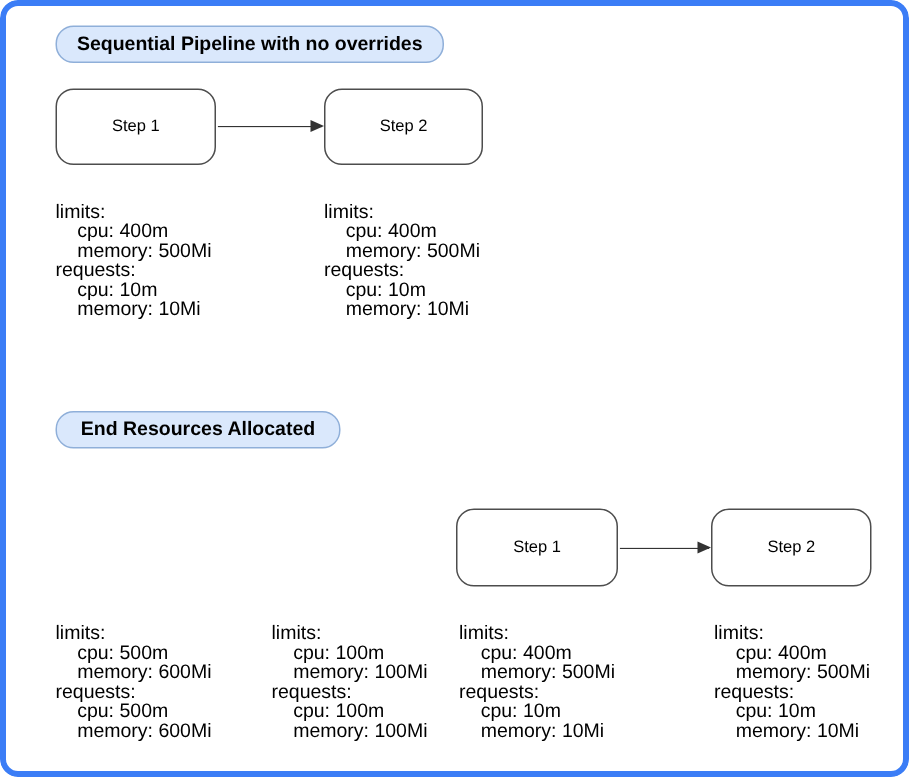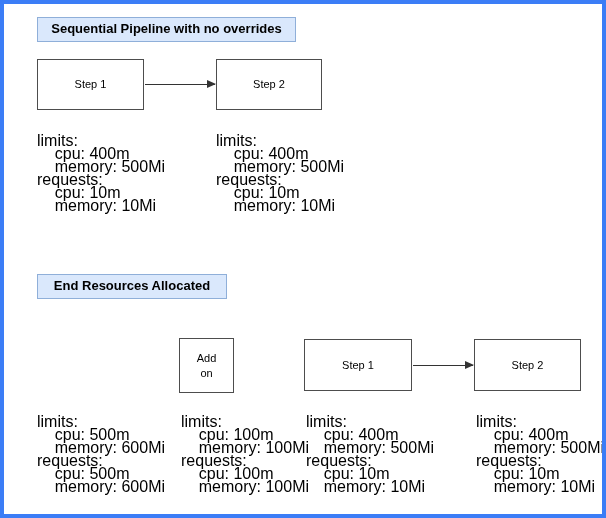"Sequential Pipeline with no overrides" * { border-radius: none -> 12px }
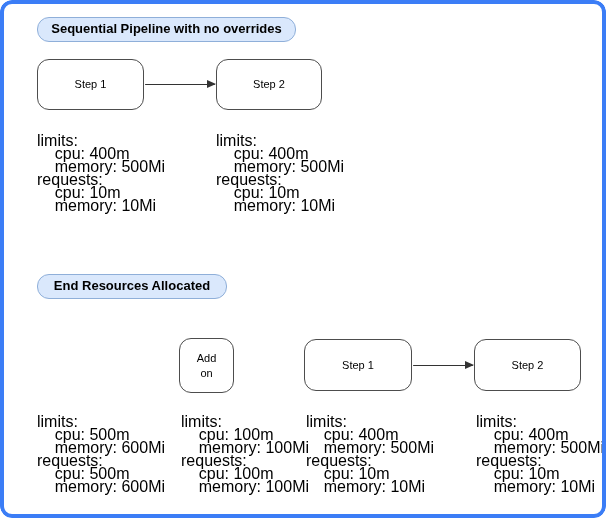"limits:" .res-block { font-size: 16px -> 13px }
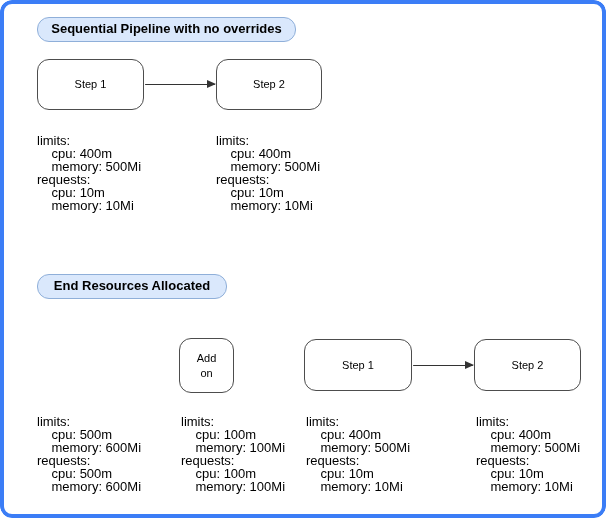"Add on" div.node { html: <div>Add on</div> -> none }
